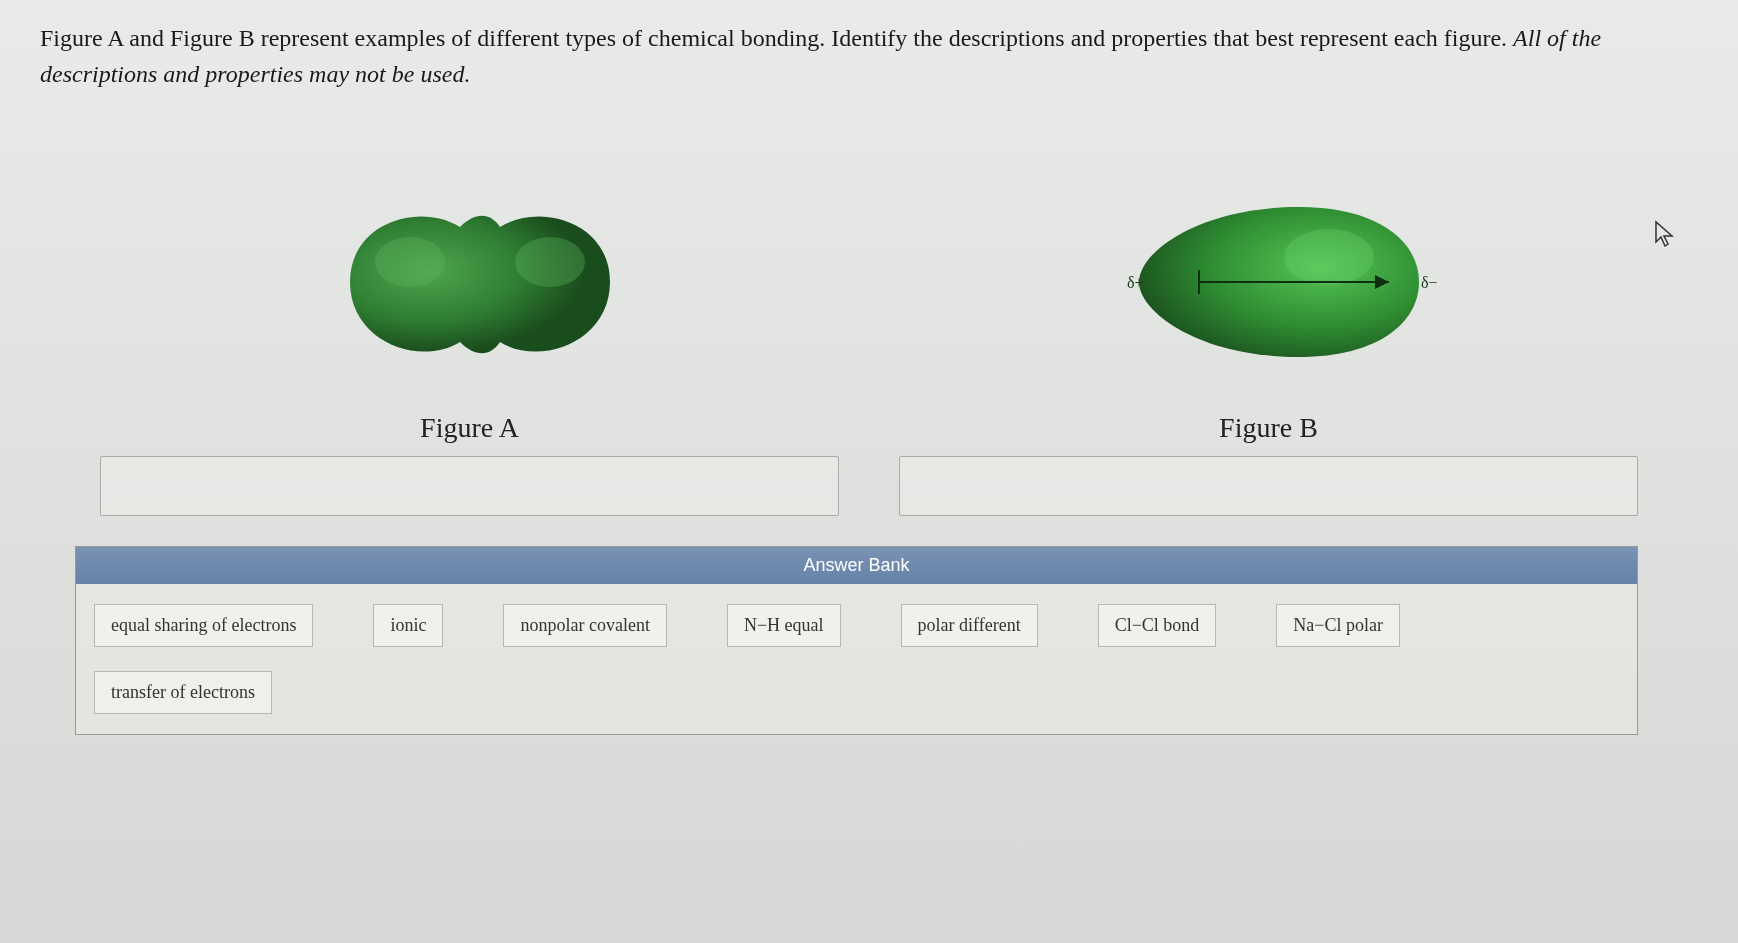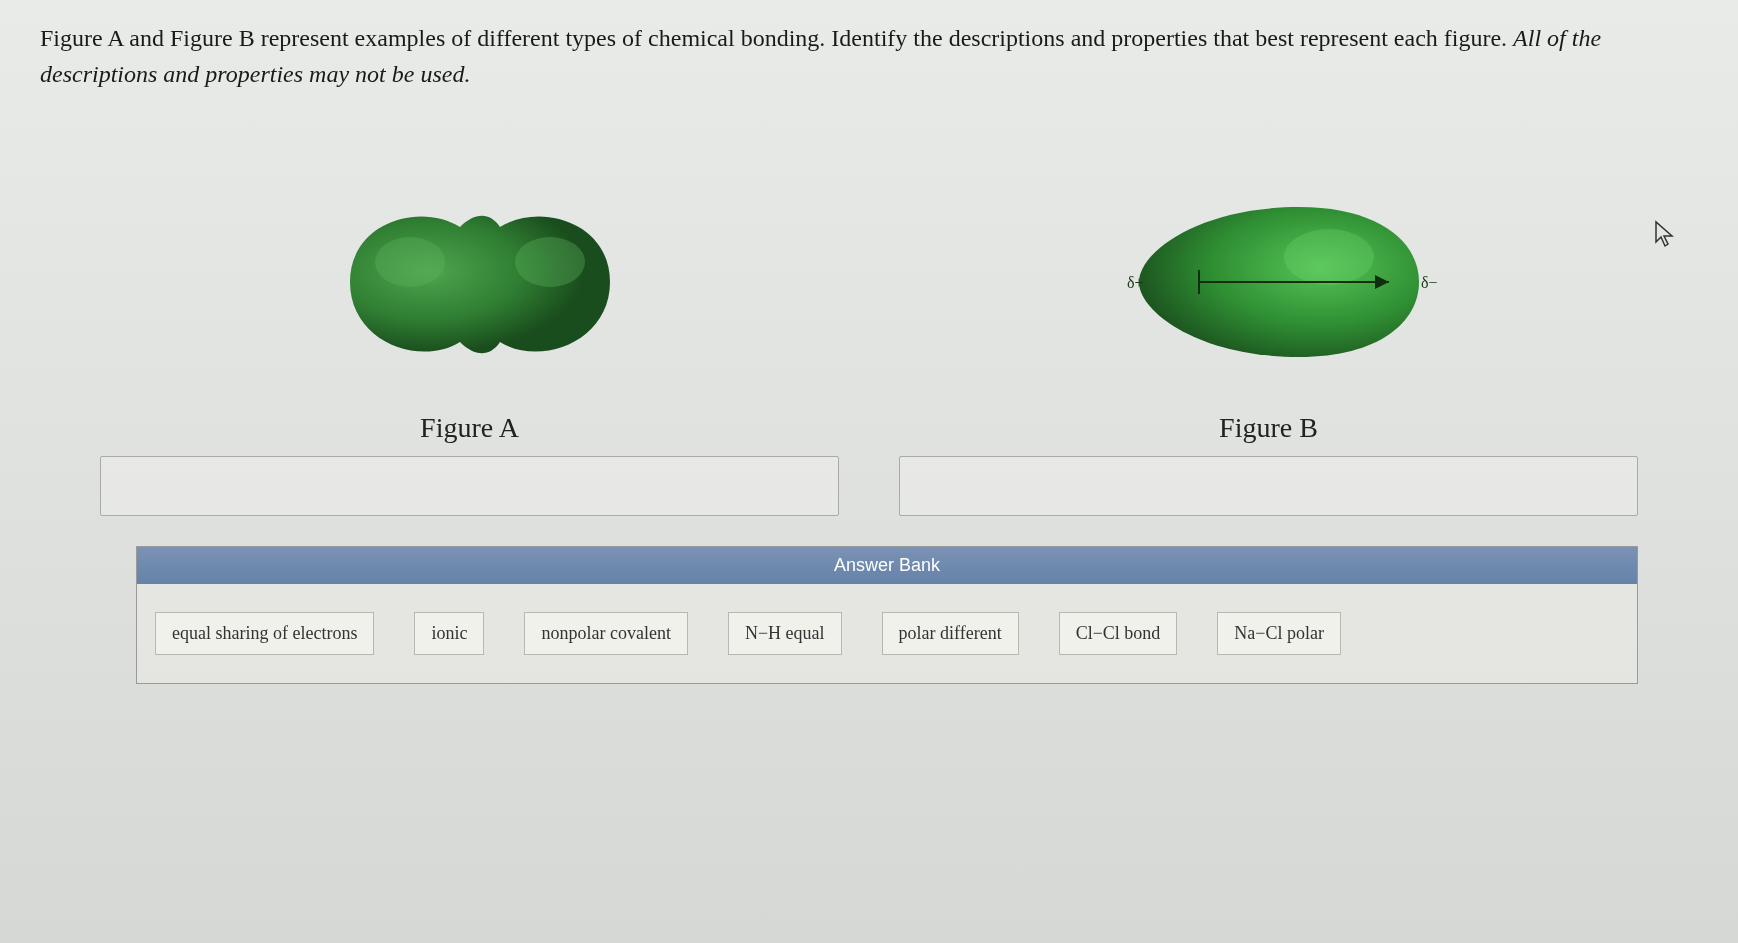"Answer Bank" .answer-bank-container { margin: 30px 60px 0 96px -> 30px 60px 0 35px }
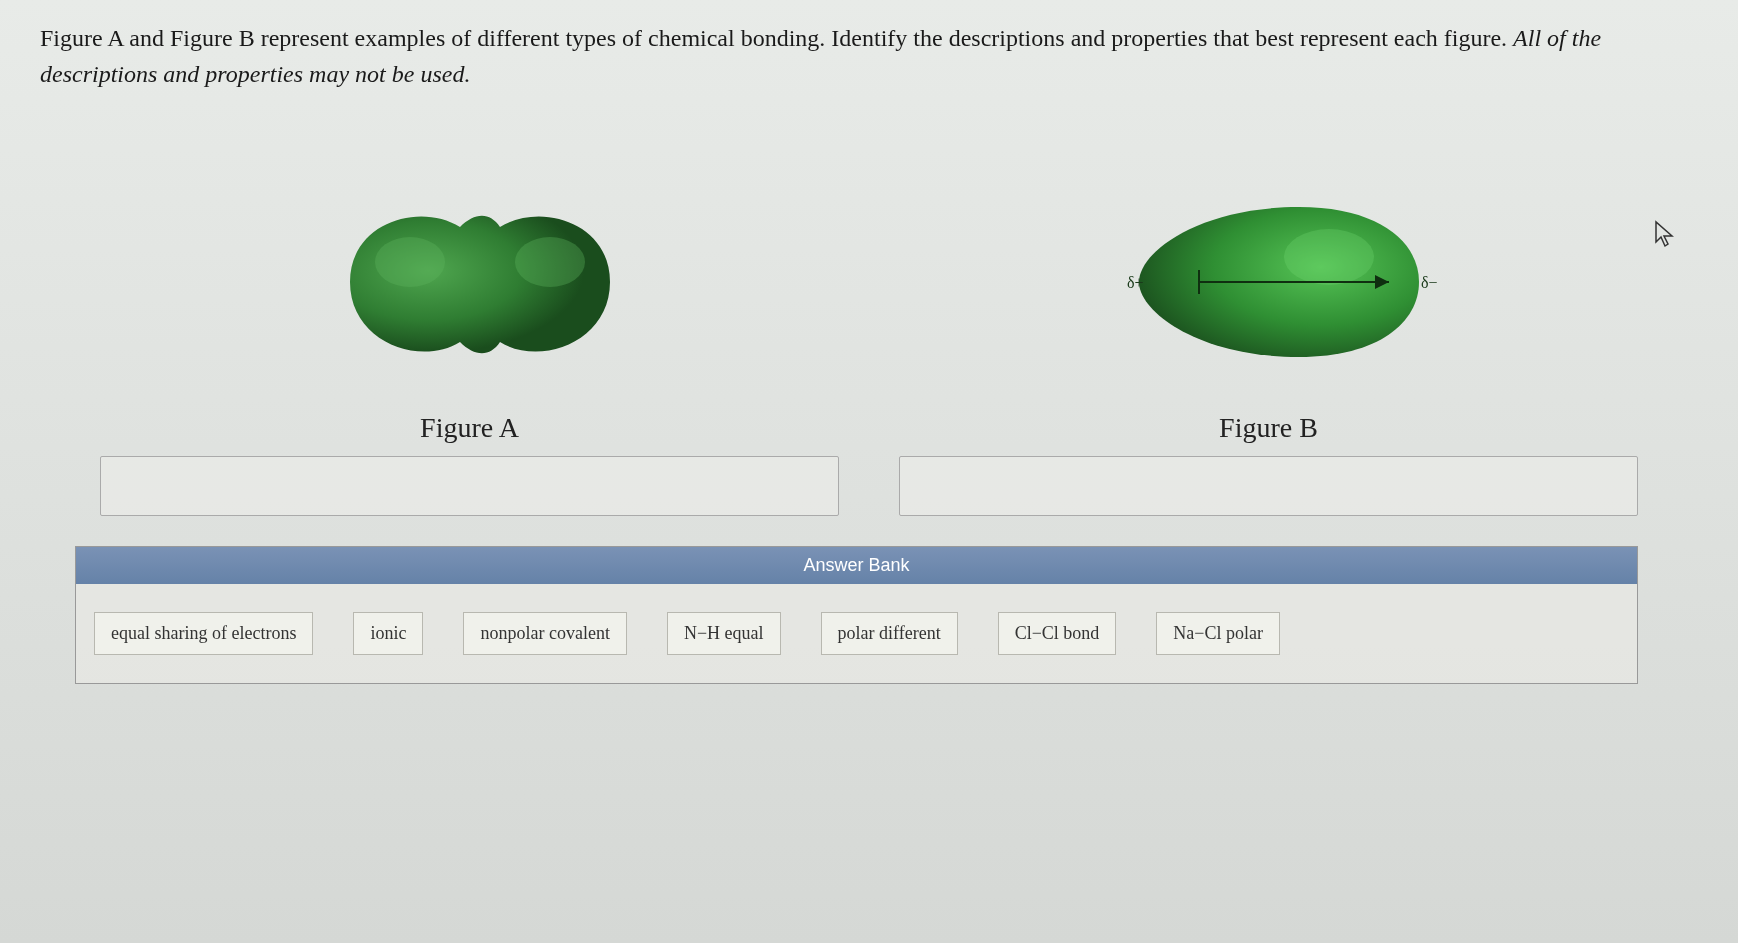"equal sharing of electrons" .answer-bank-body { gap: 24px 40px -> 24px 60px; padding: 28px 18px -> 20px 18px }
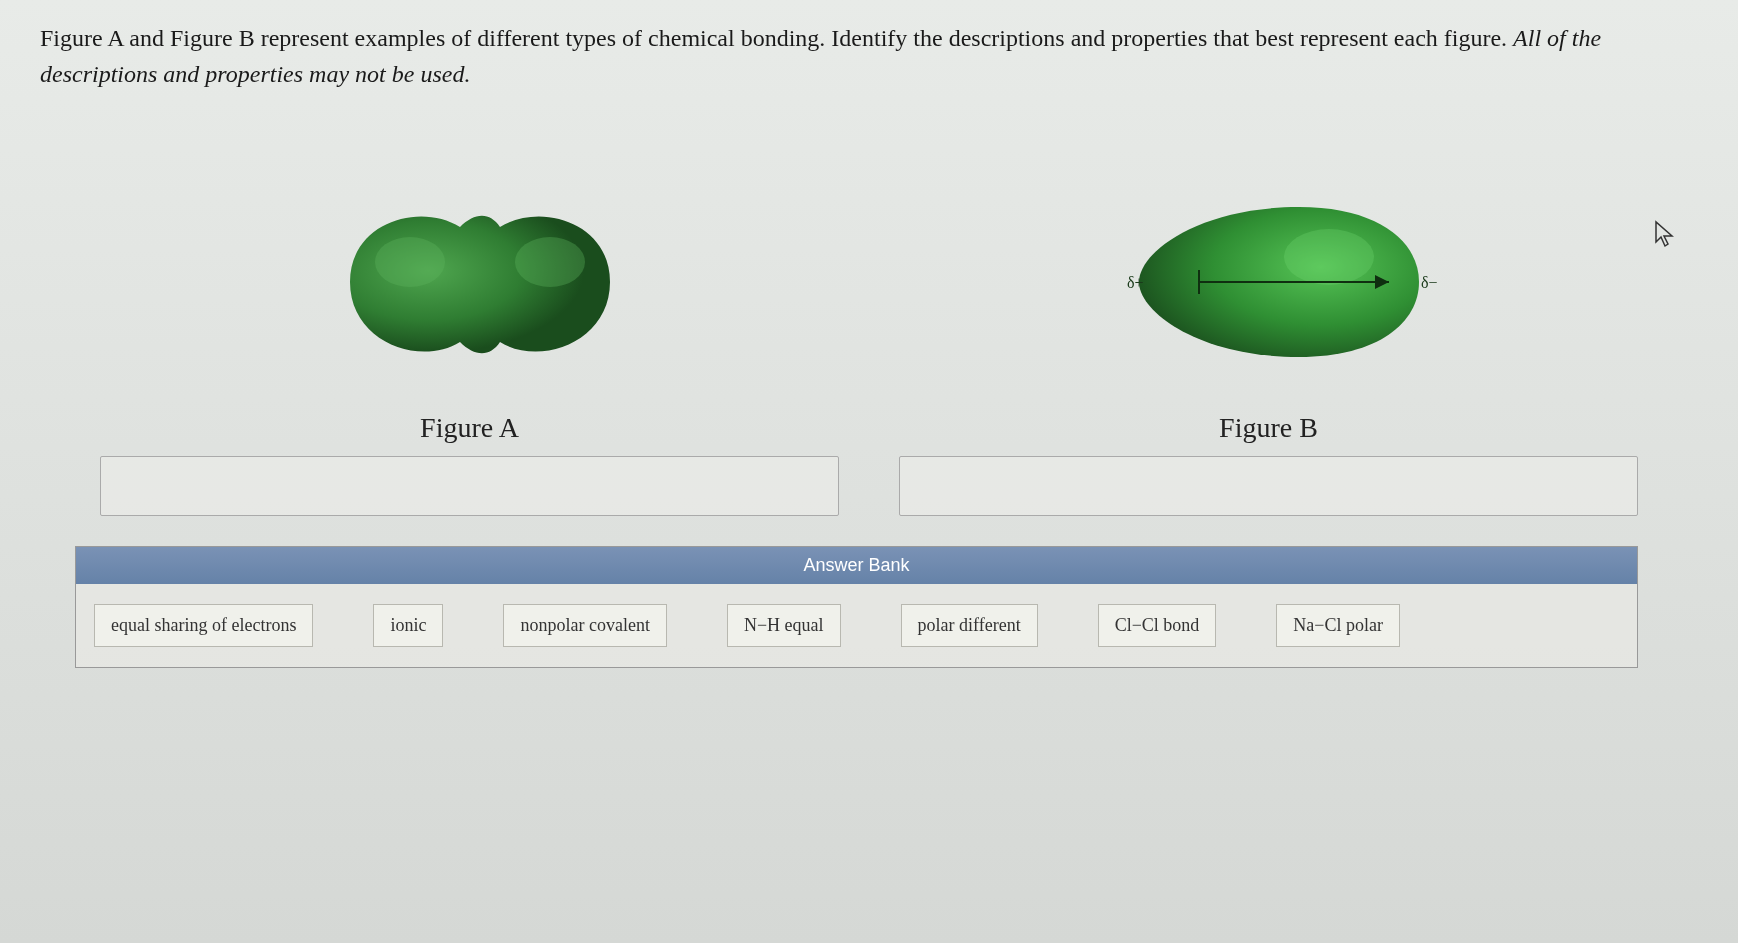"transfer of electrons" div.answer-tile { html: none -> <div>transfer of electrons</div> }
